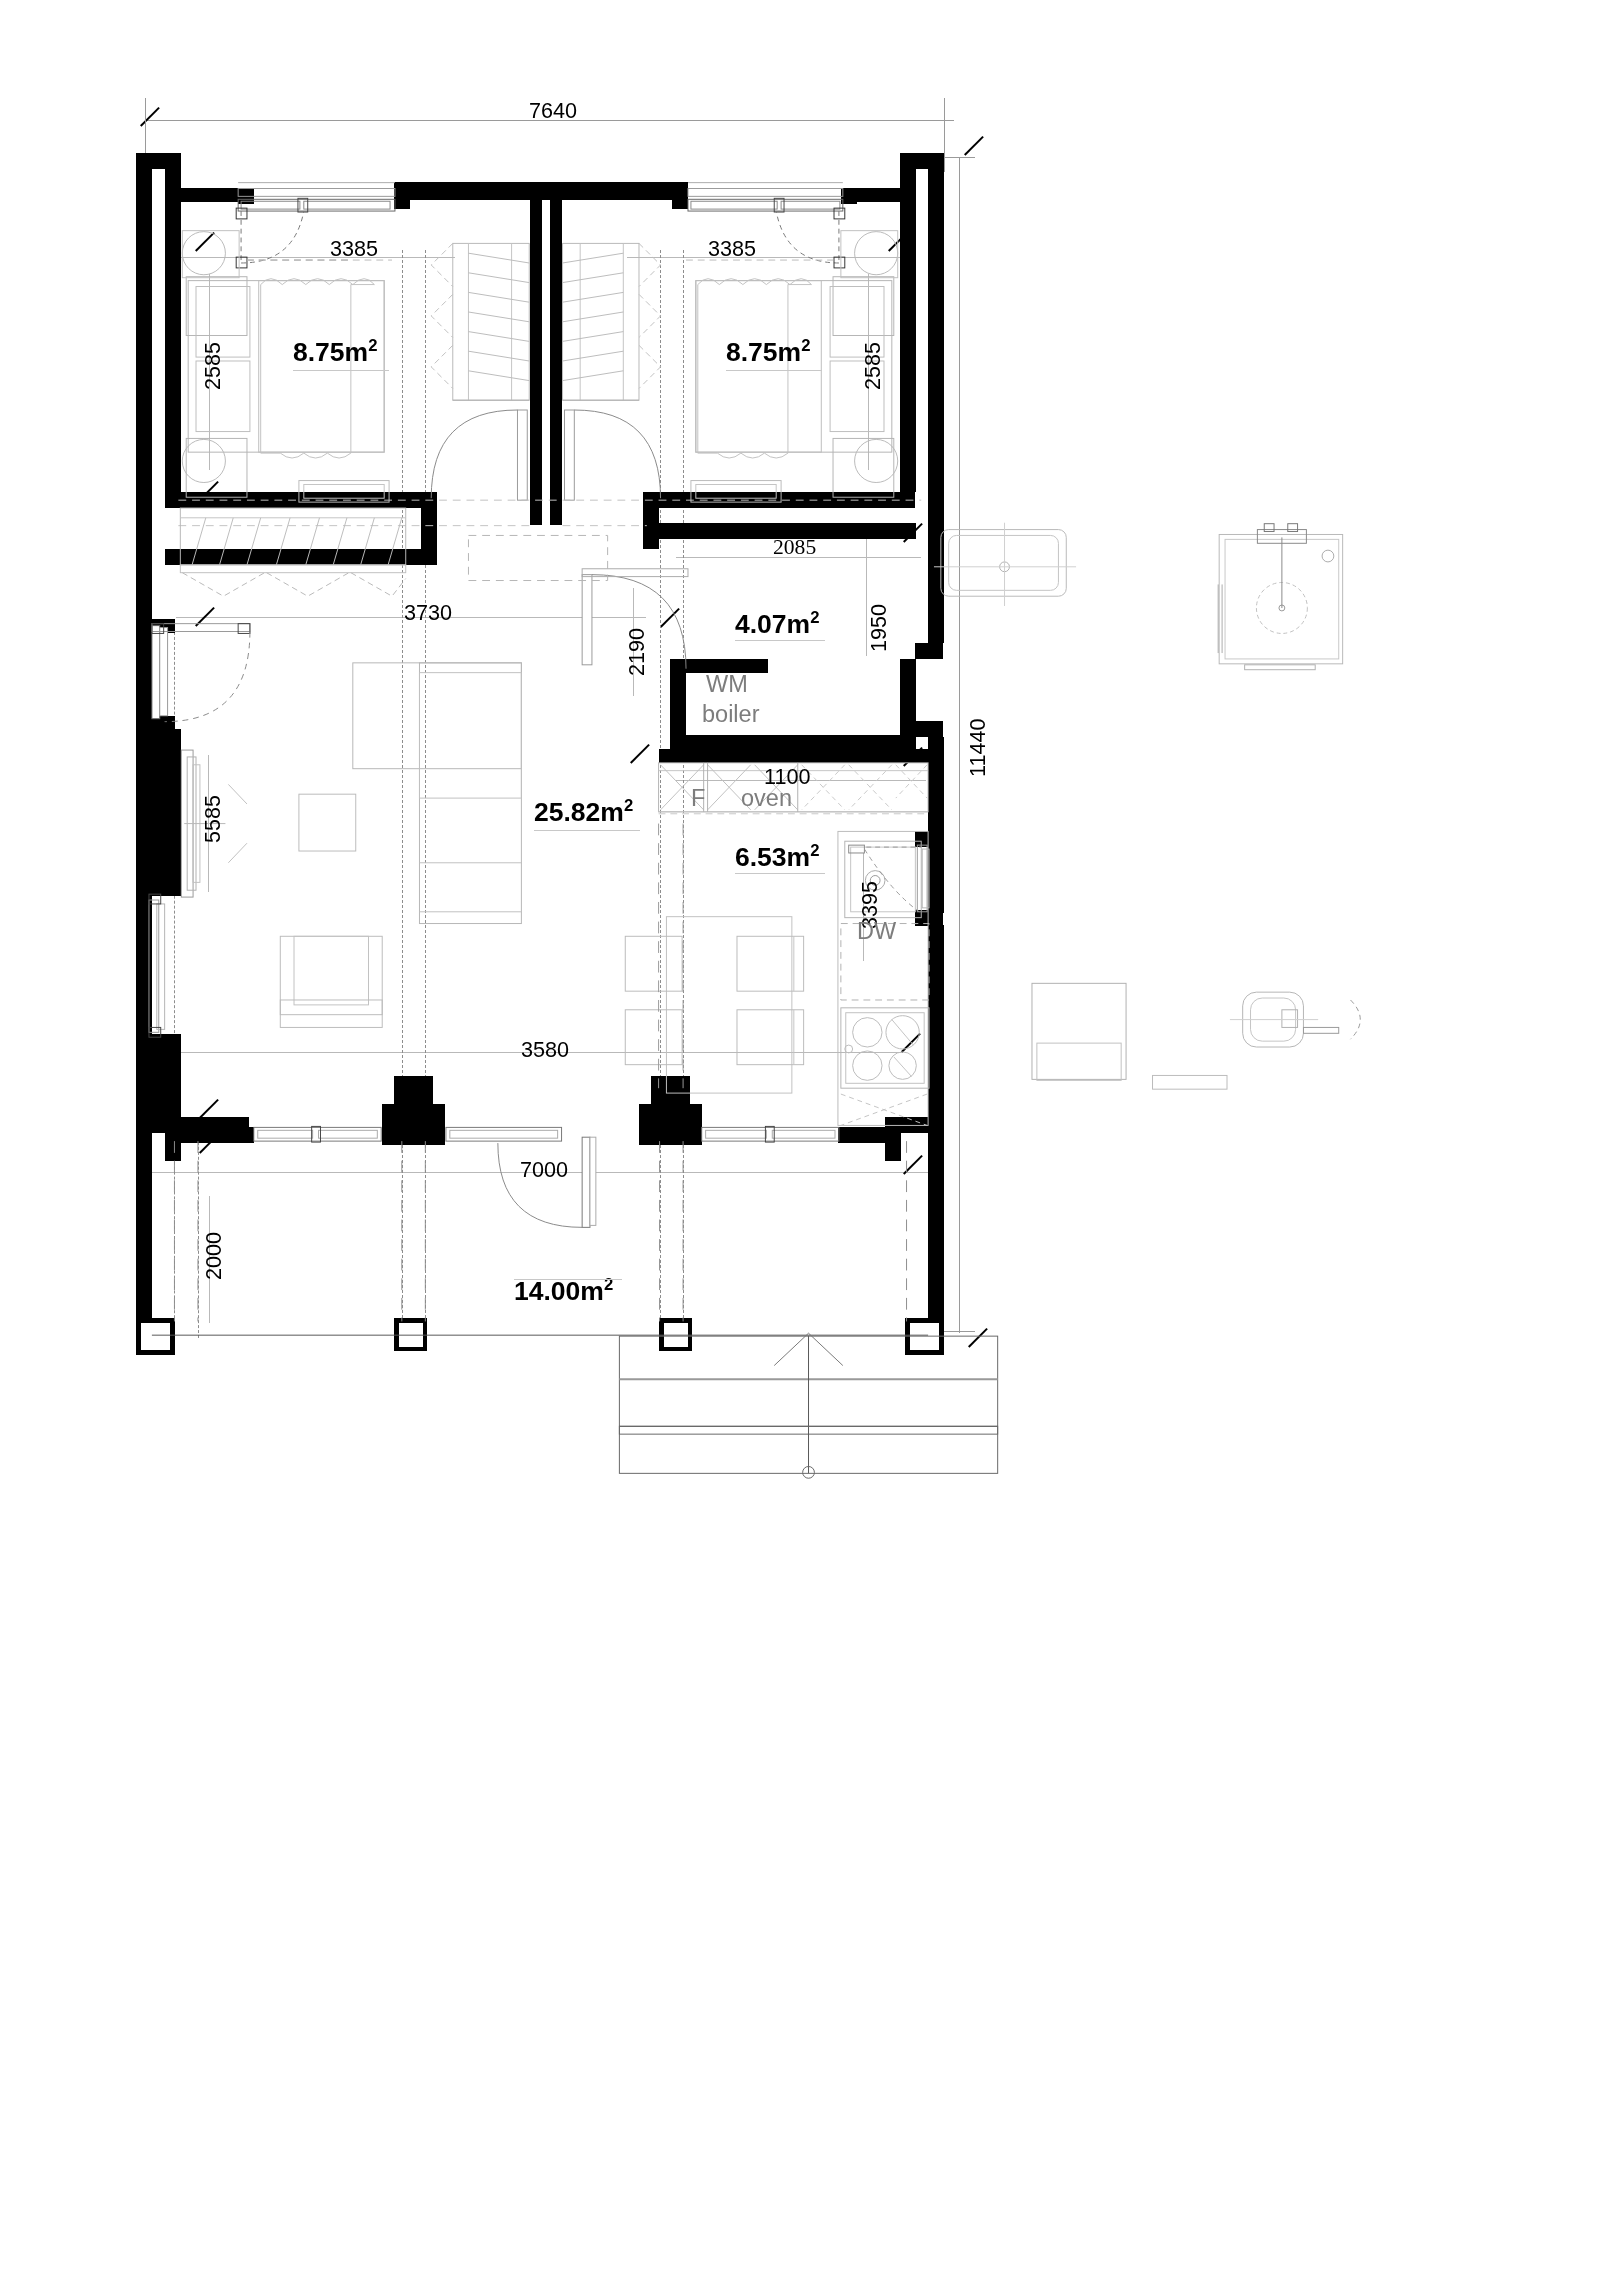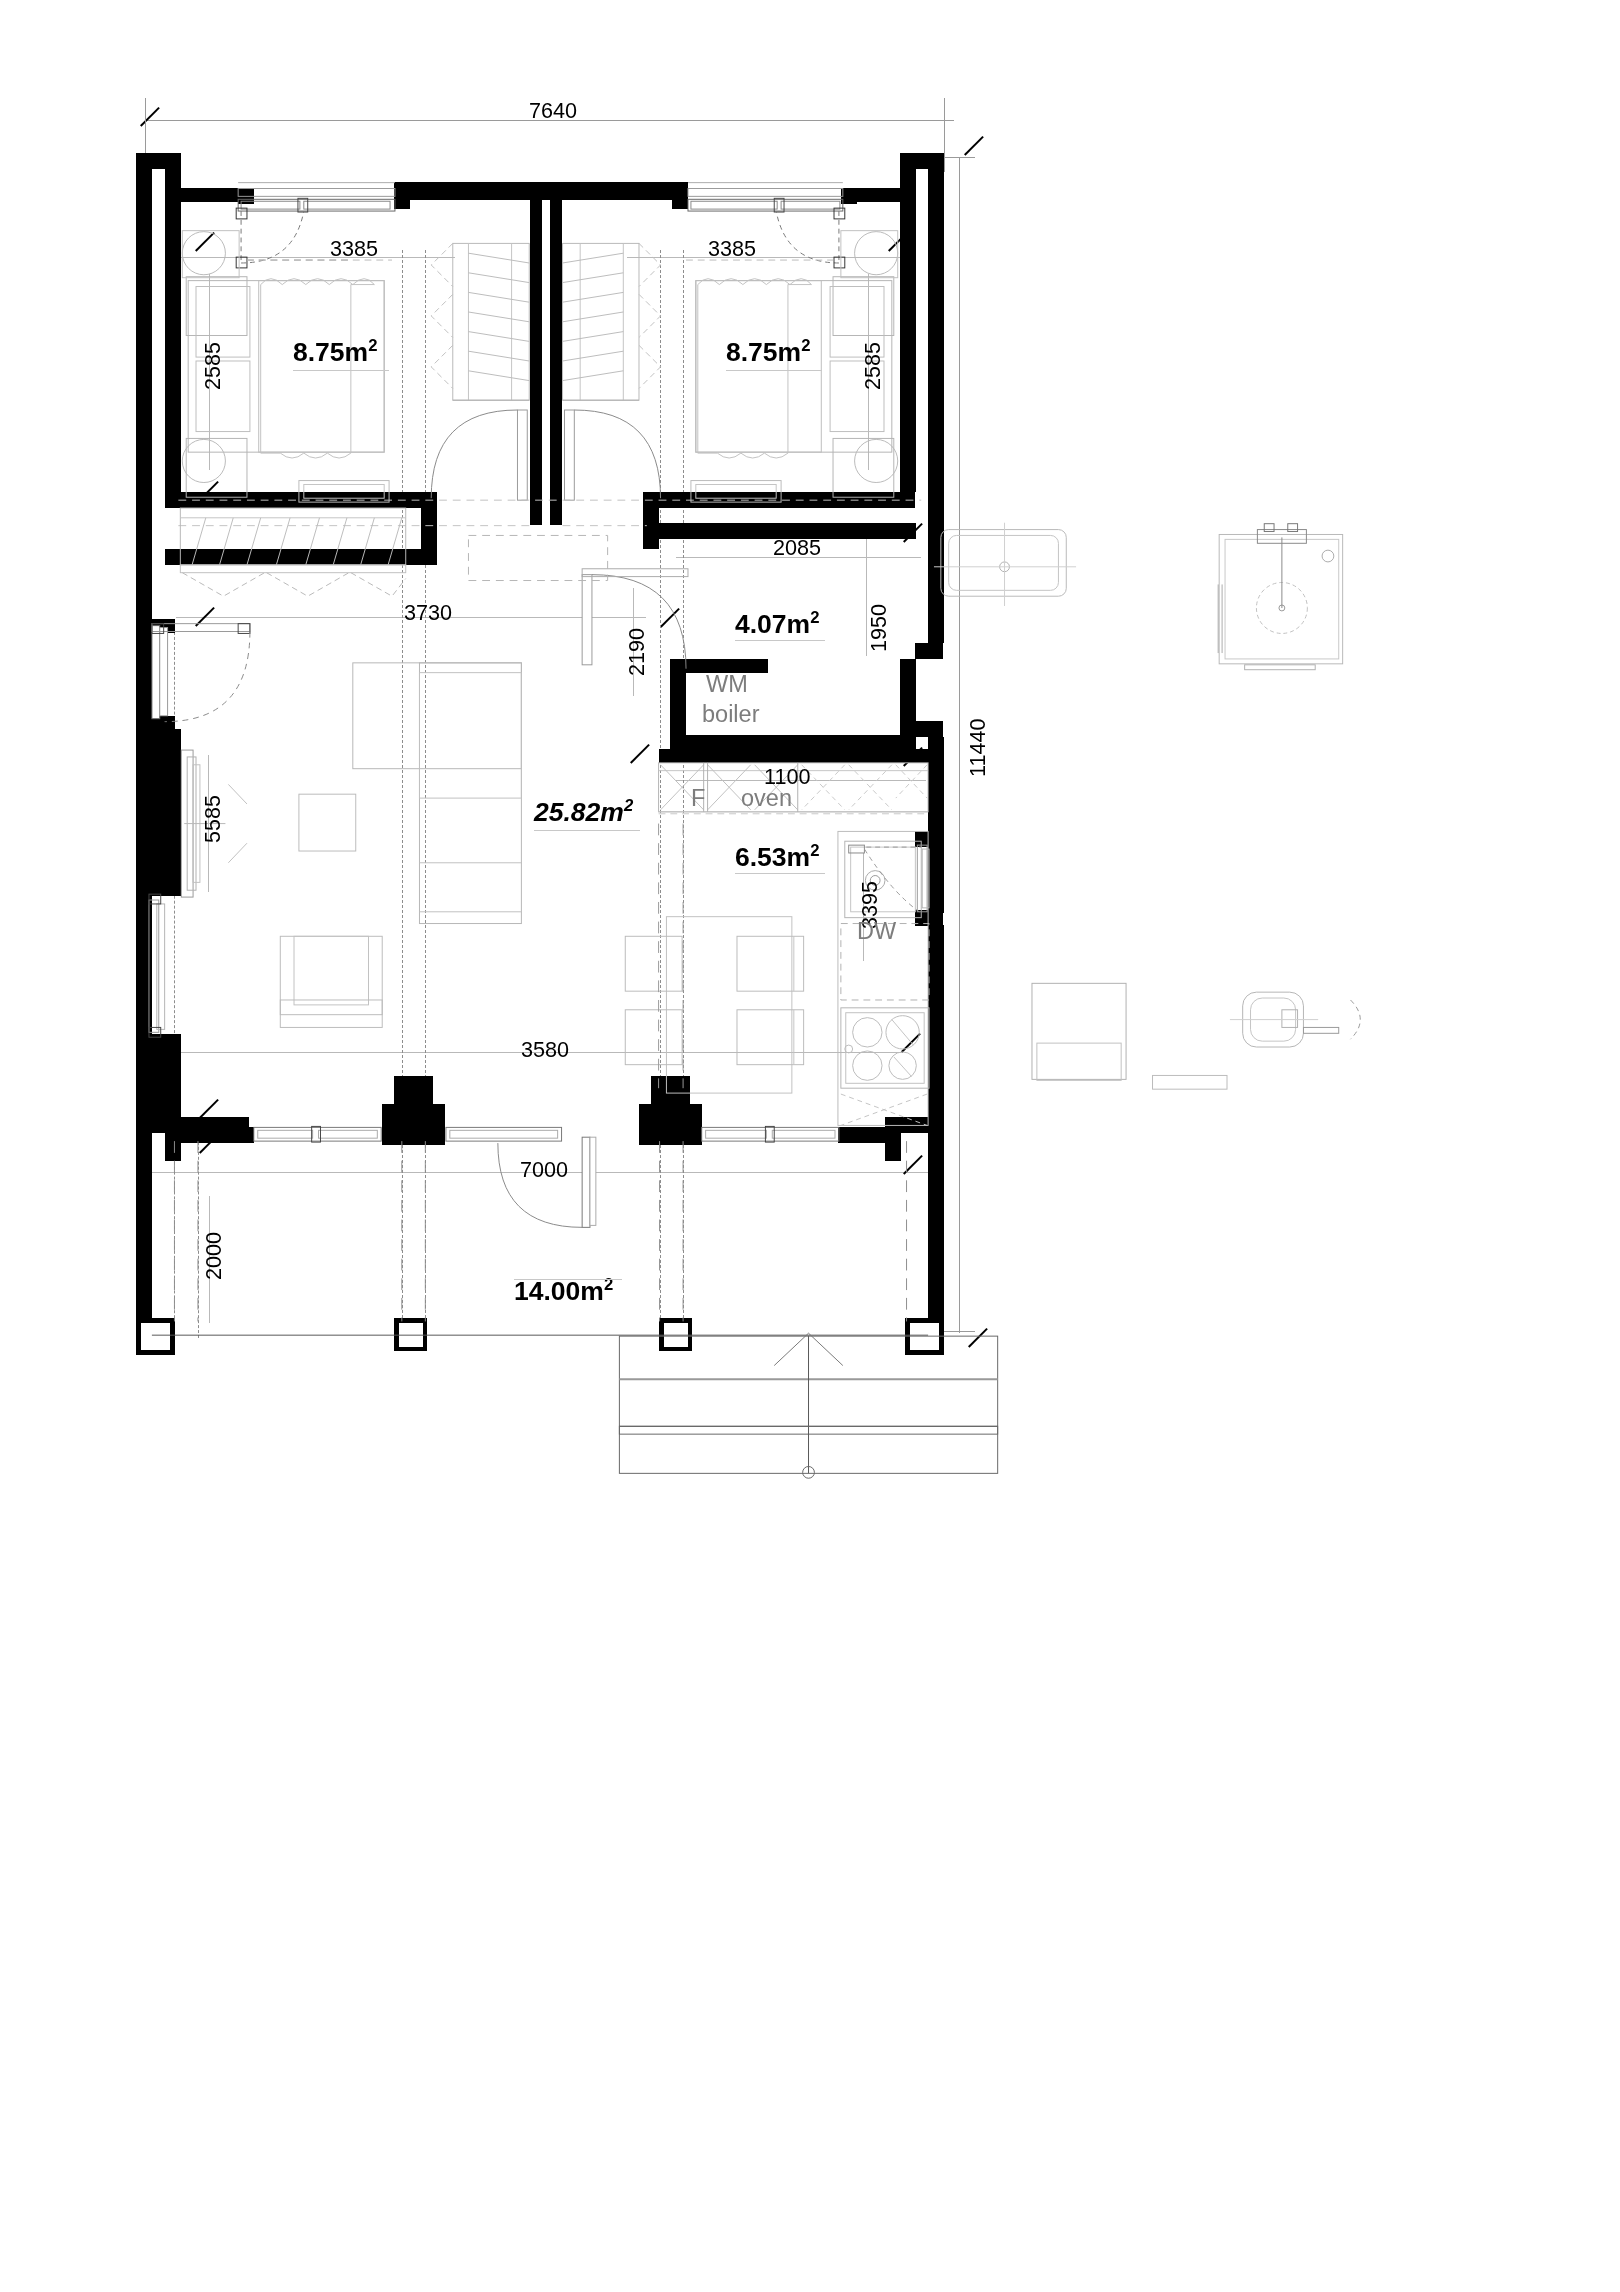"2085" div.dimtxt { font-family: none -> Liberation Serif, serif }
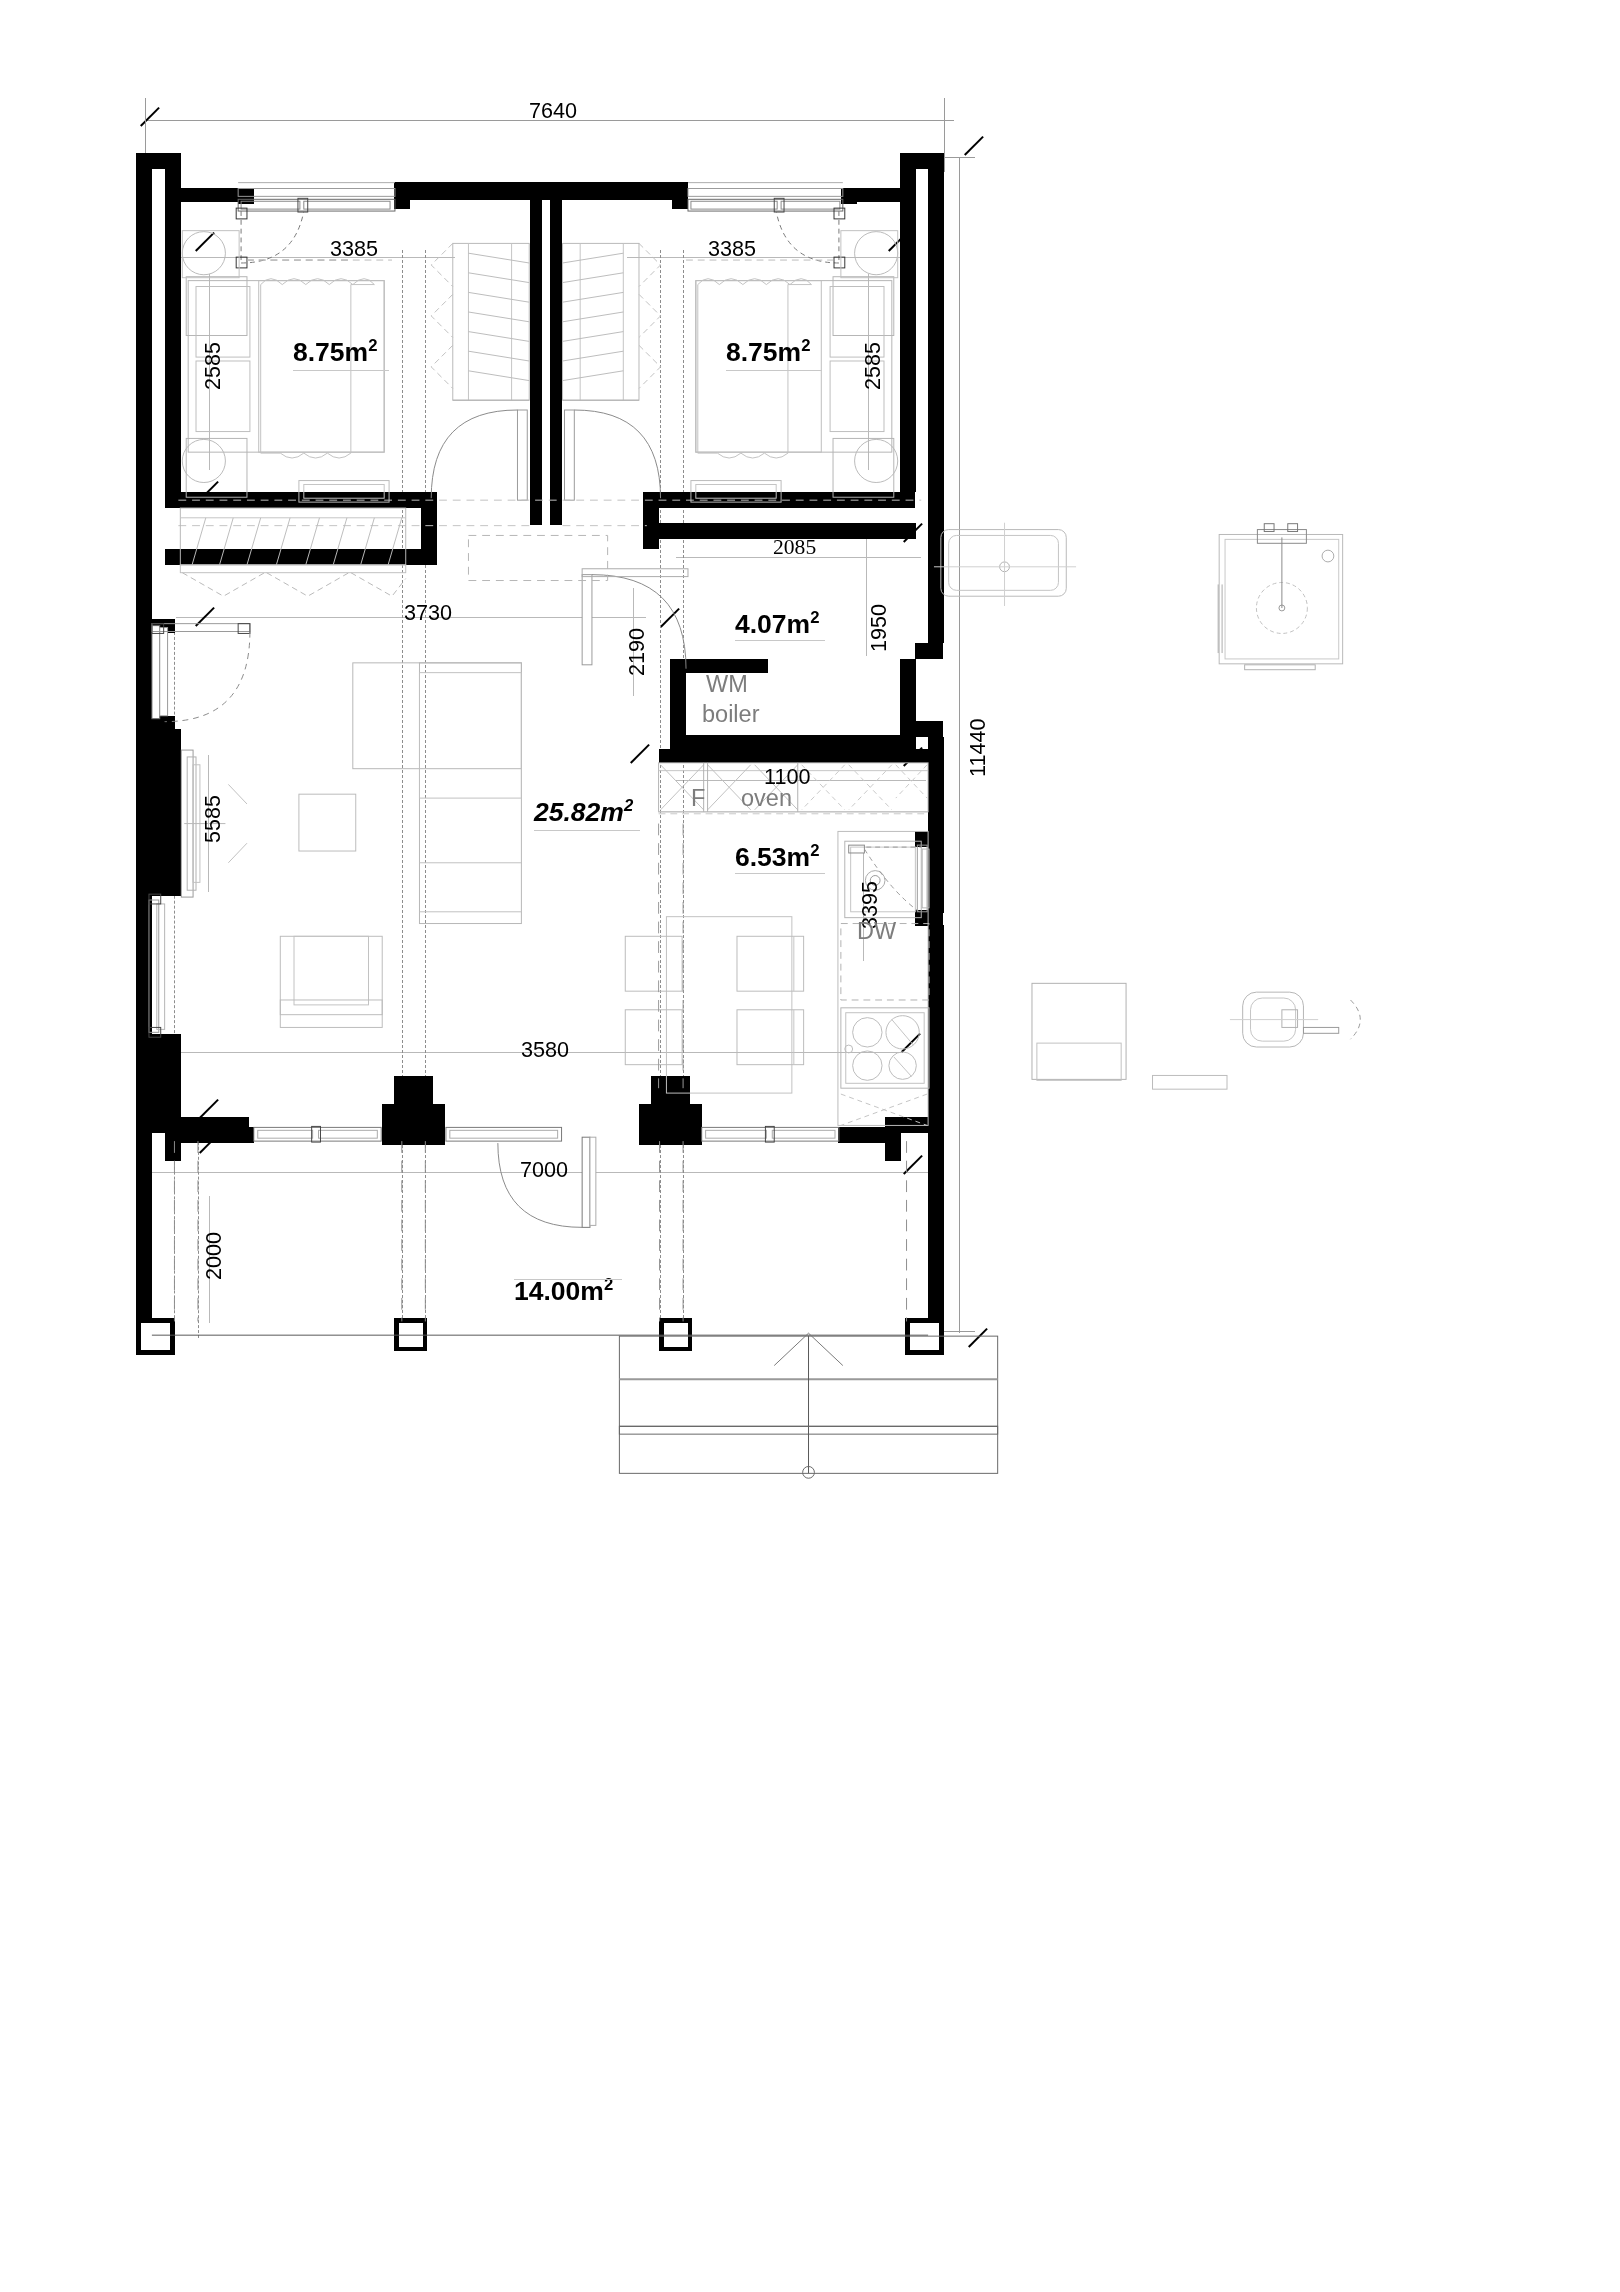"25.82m2" div.area { font-style: italic -> none }
